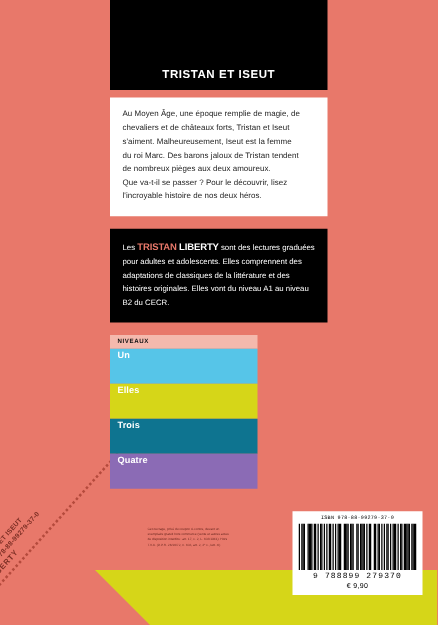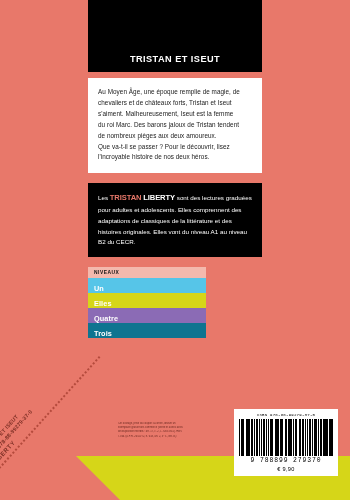"Un" .lv-row { align-items: flex-end -> flex-start; height: 15px -> 28px }
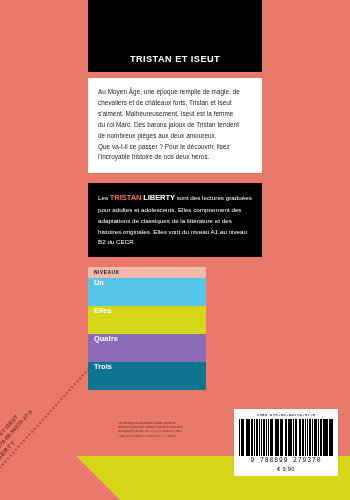"Quatre" div.lv-row { order: before "Trois" -> after "Trois" }
